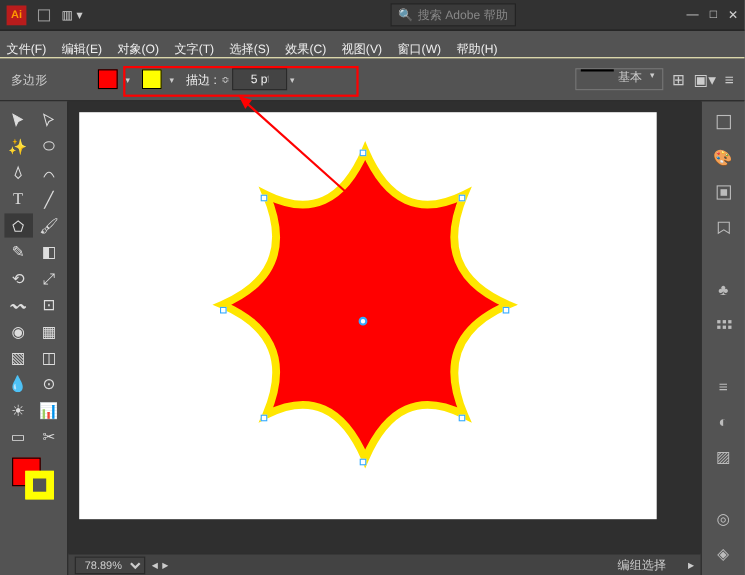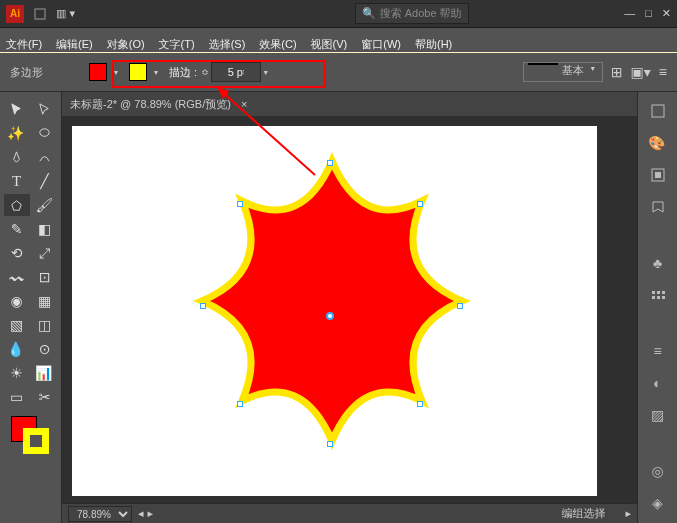"未标题-2* @ 78.89% (RGB/预览)" div.doctab { html: <div> <span>未标题-2* @ 78.89% (RGB/预览)</span> <span>×</span> </div> -> none }
